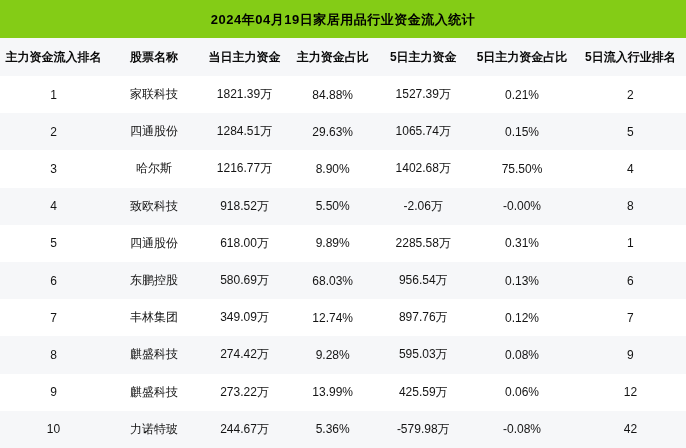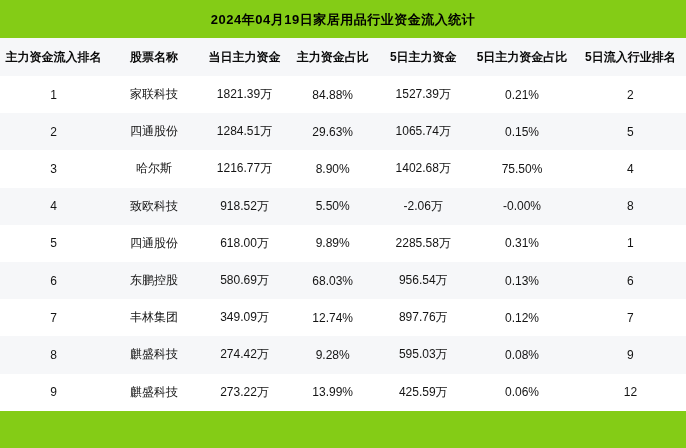"10" tr { html: none -> <tr> <td>10</td> <td>力诺特玻</td> <td>244.67万</td> <td>5.36%</td> <td>-579.98万</td> <td>-0.08%</td> <td>42</td> </tr> }
